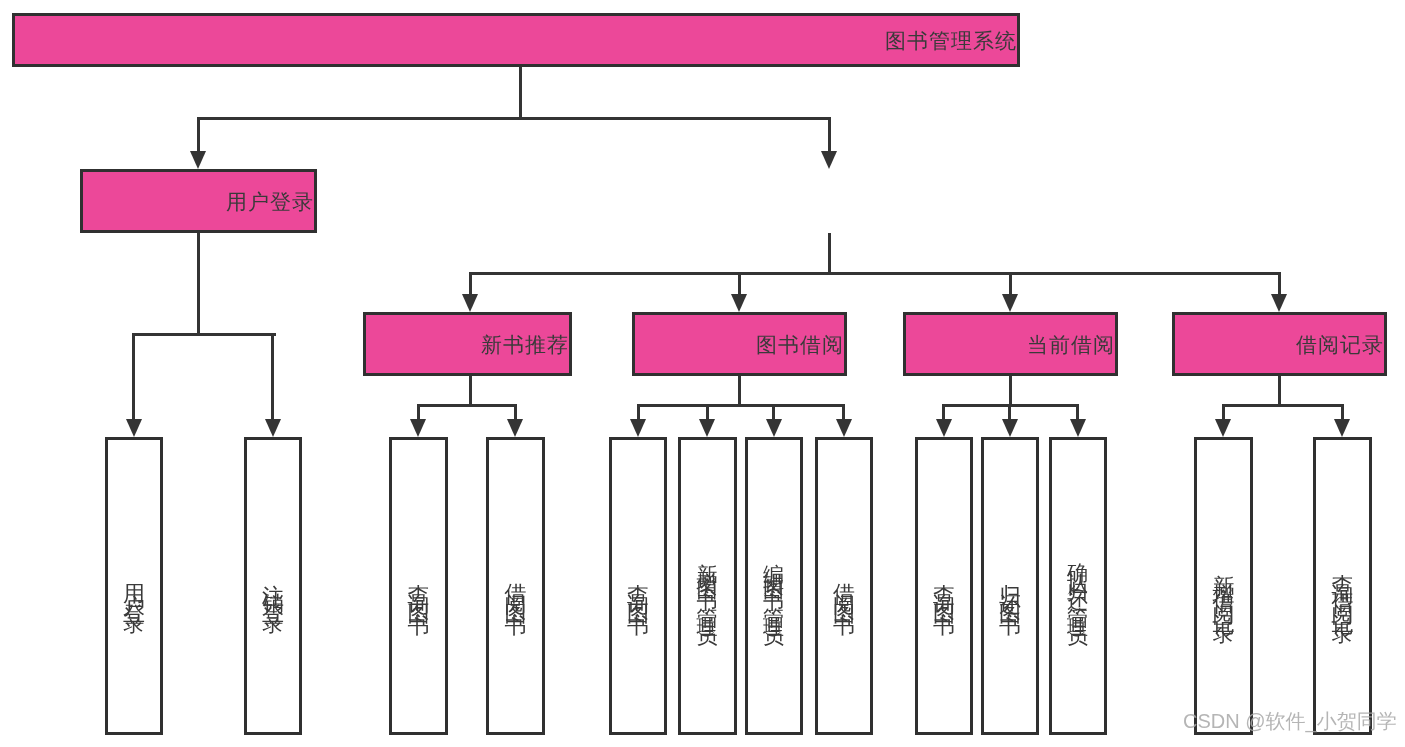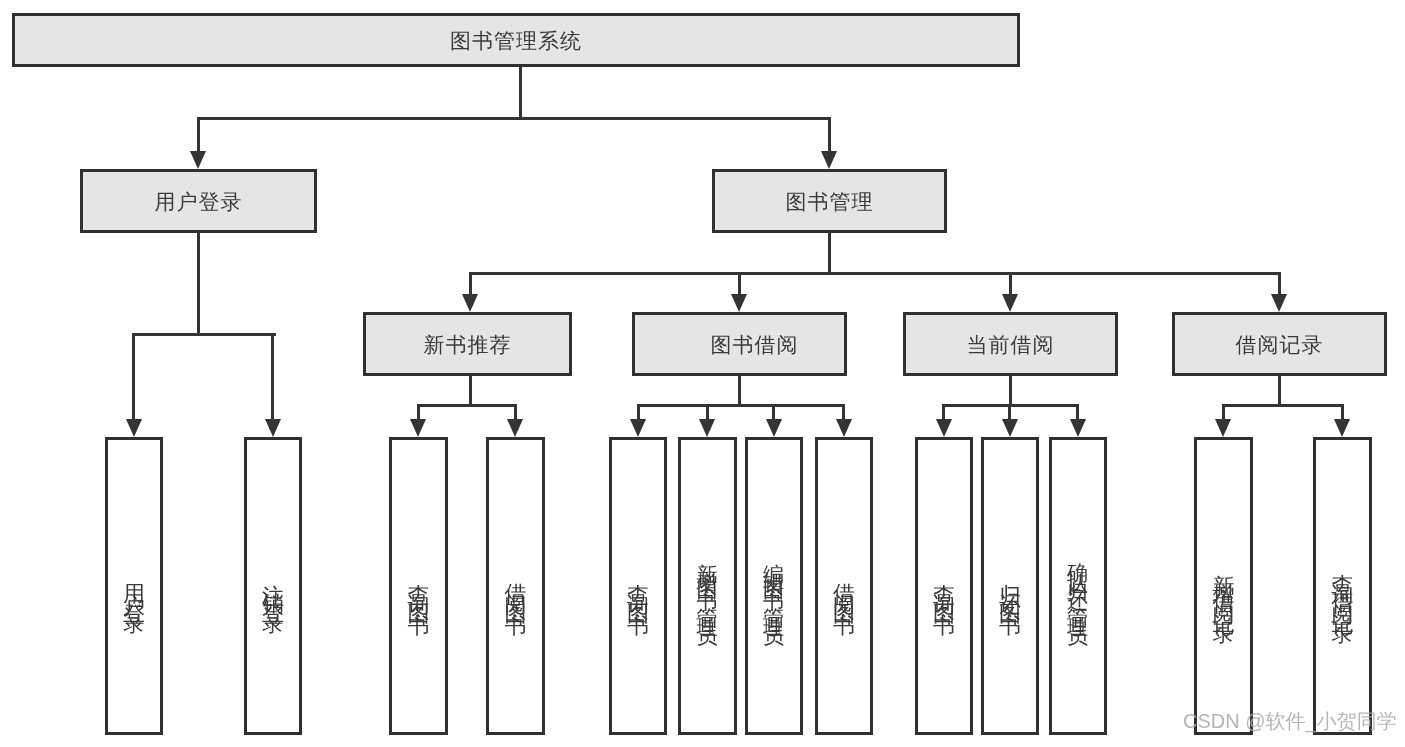"图书管理系统" .box { background: #e5e5e5 -> #ec4899; justify-content: center -> flex-end }
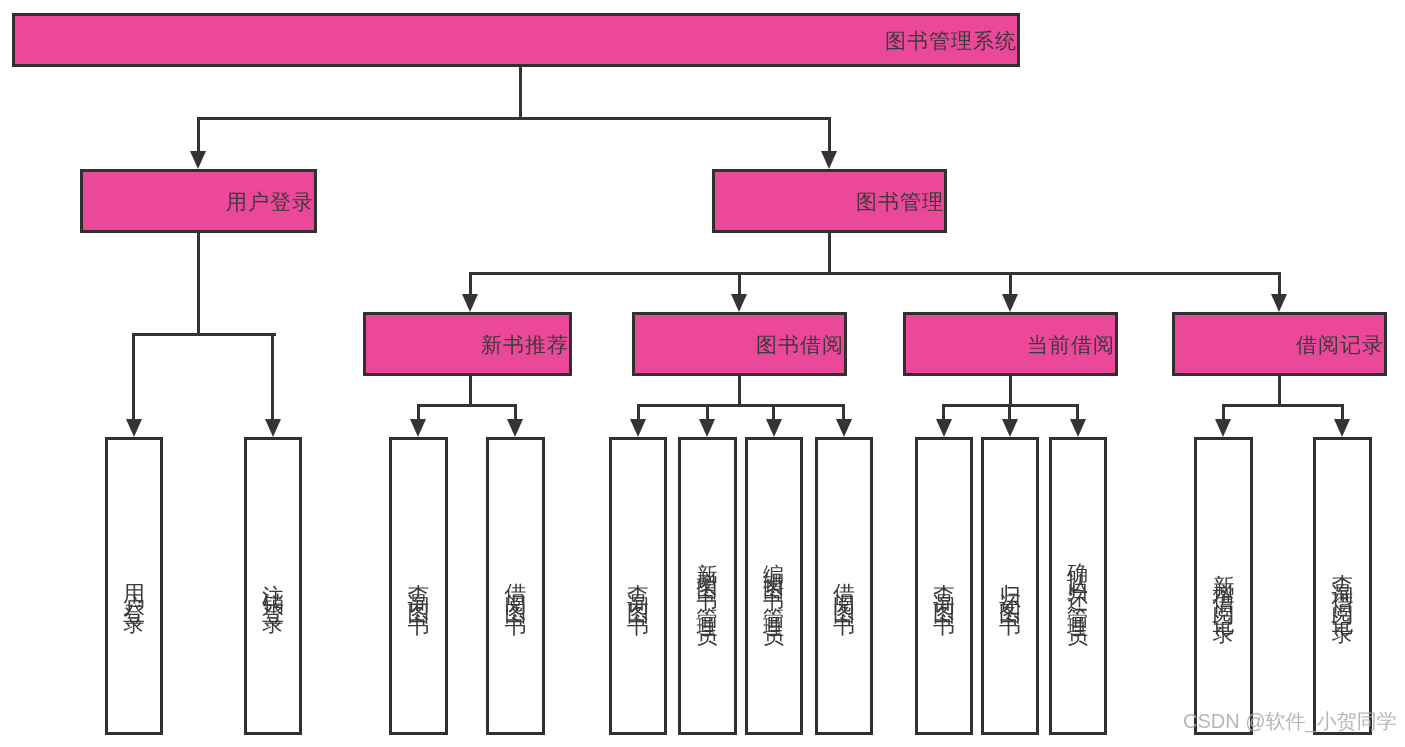"图书管理" div.box { html: <div> <span>图书管理</span> </div> -> none }
